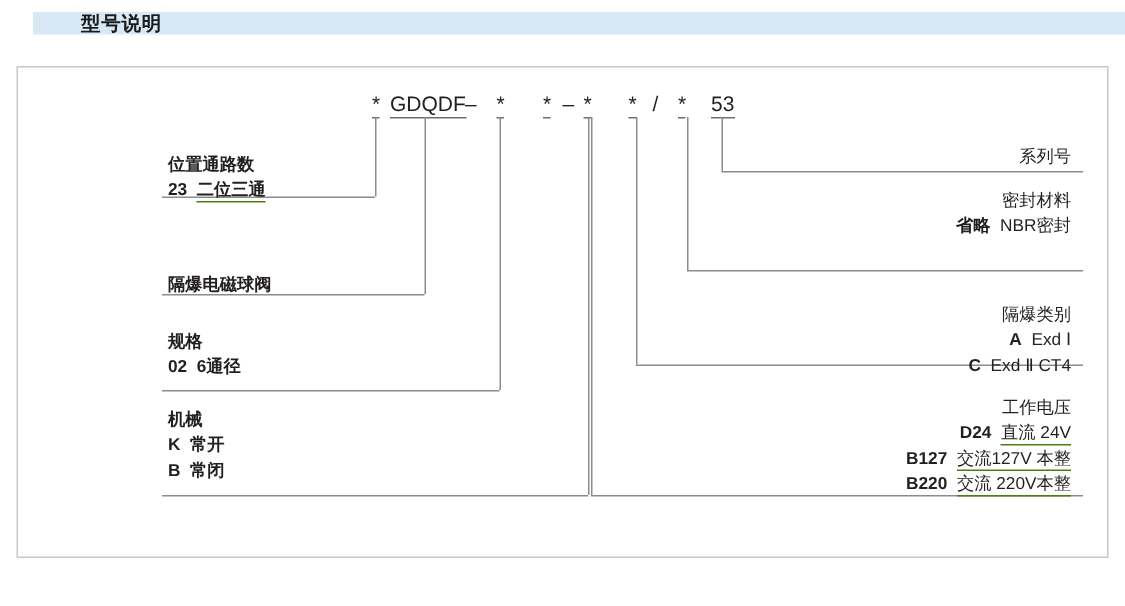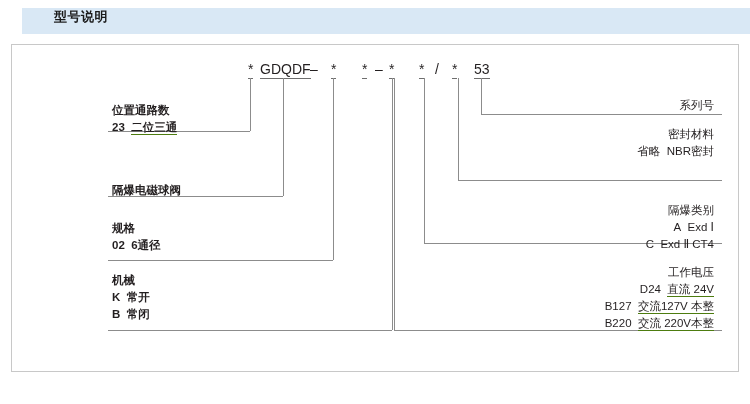"型号说明" .section-header { align-items: none -> center; height: 26px -> 15px }
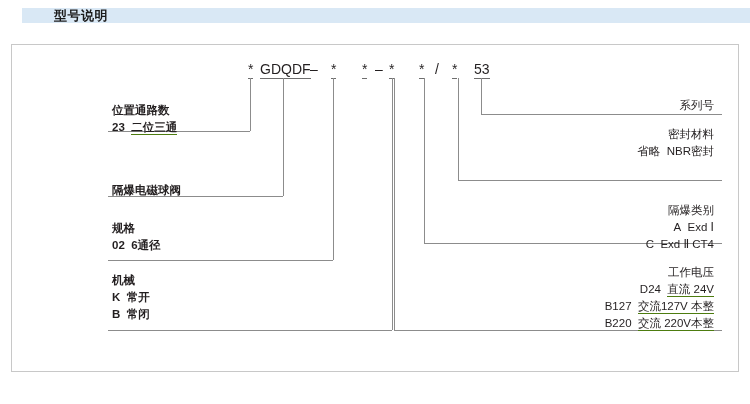"省略" .callout.right .row .code { font-weight: none -> bold }
